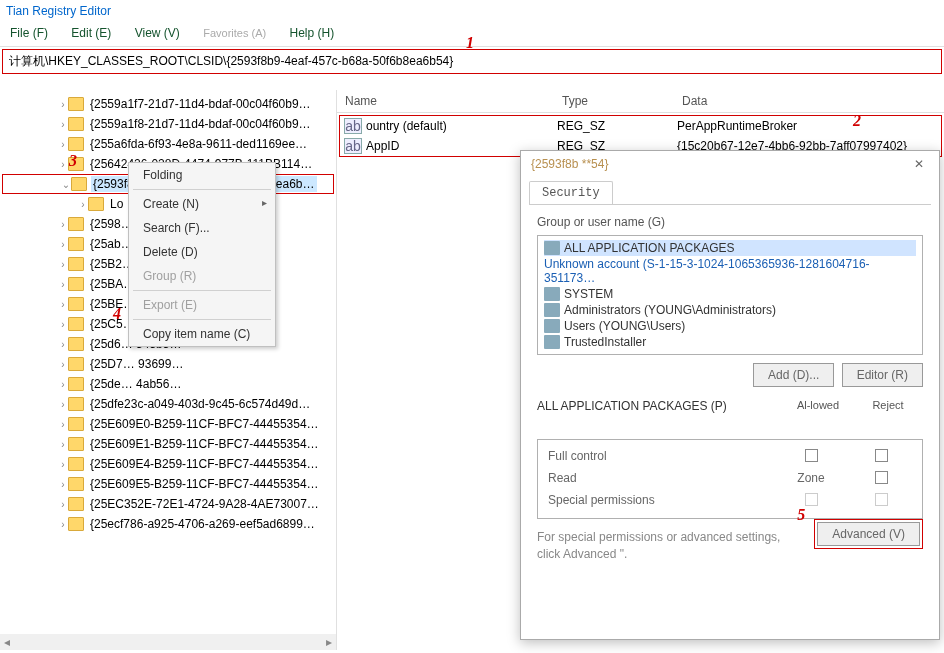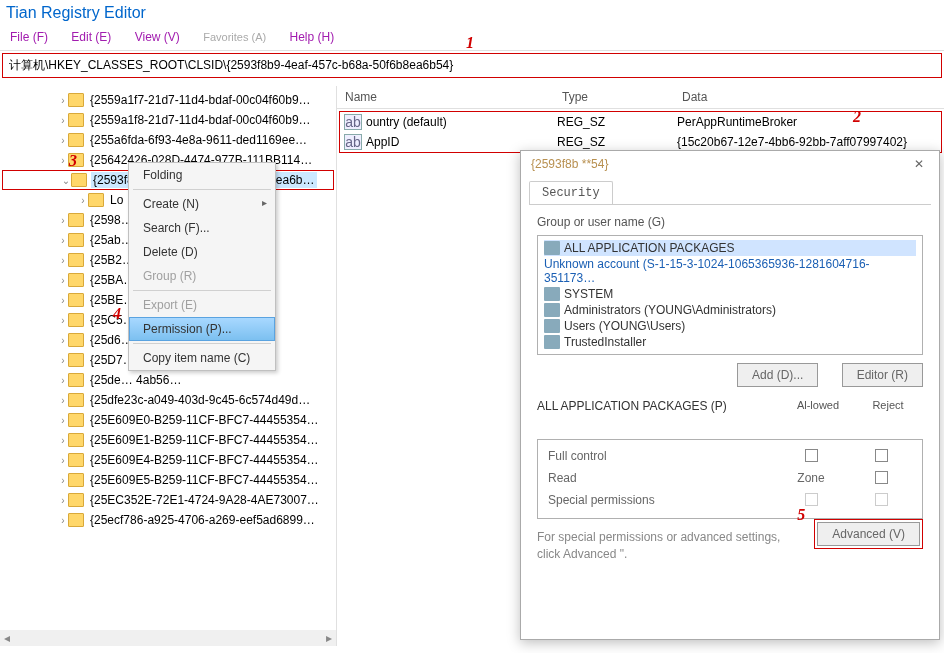"Tian Registry Editor" .titlebar { font-size: 16px -> 12px }
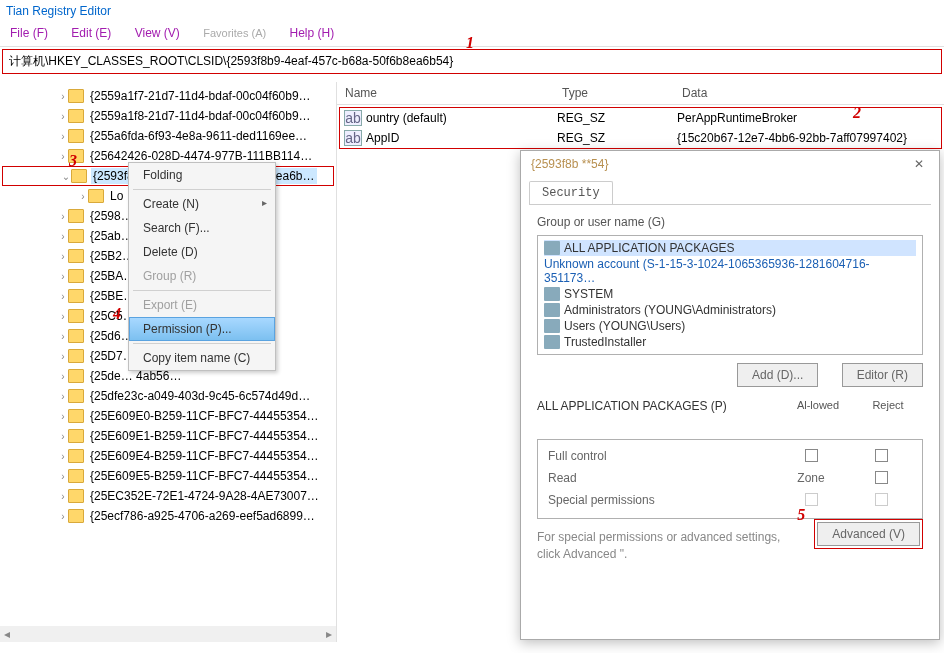"File (F)" .menubar span { color: #a21caf -> #14532d }
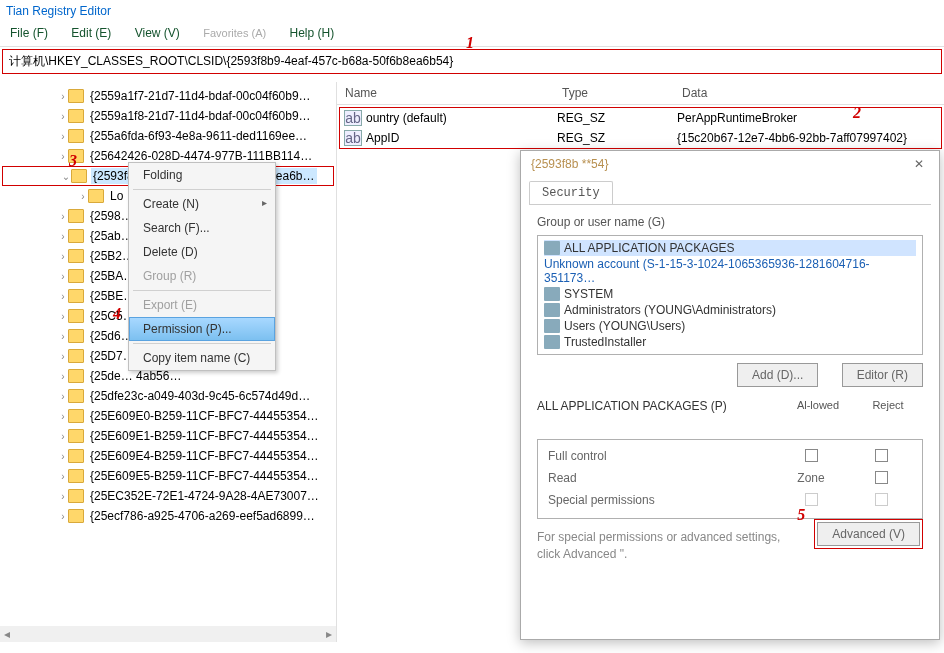"计算机\HKEY_CLASSES_ROOT\CLSID\{2593f8b9-4e" .pathbar { margin: 2px 2px 8px 2px -> 2px 2px 16px 2px }
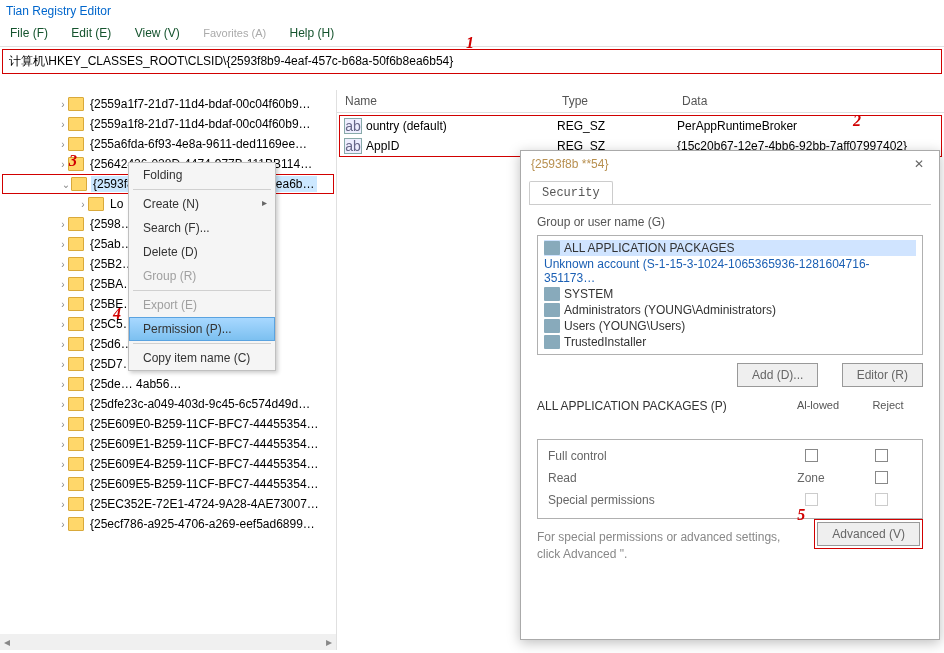"Permission (P)..." div.mi { html: <div>Permission (P)...</div> -> none }
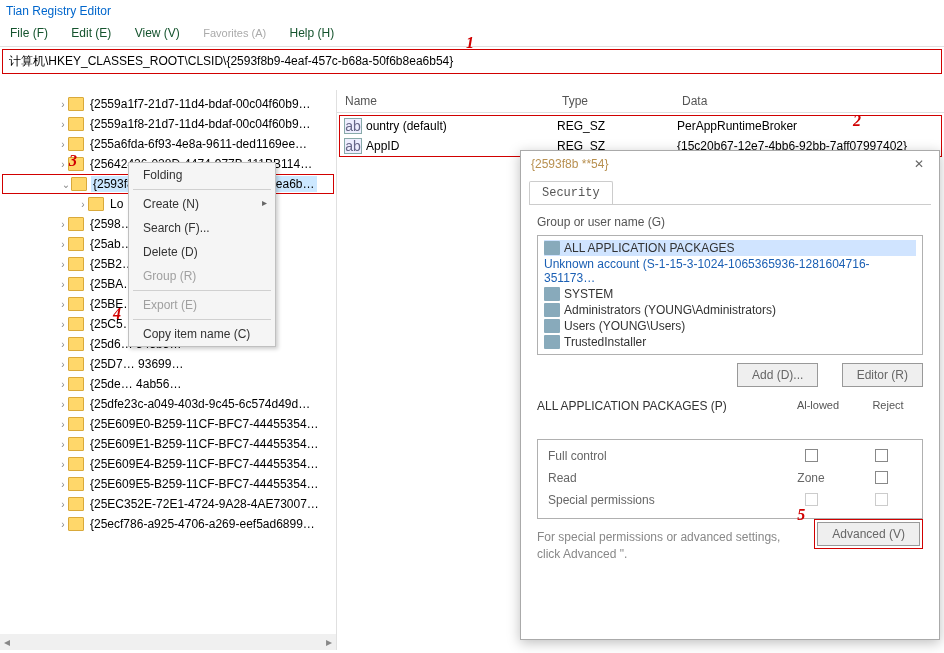"Add (D)..." .btn { margin-left: 20px -> 4px }
